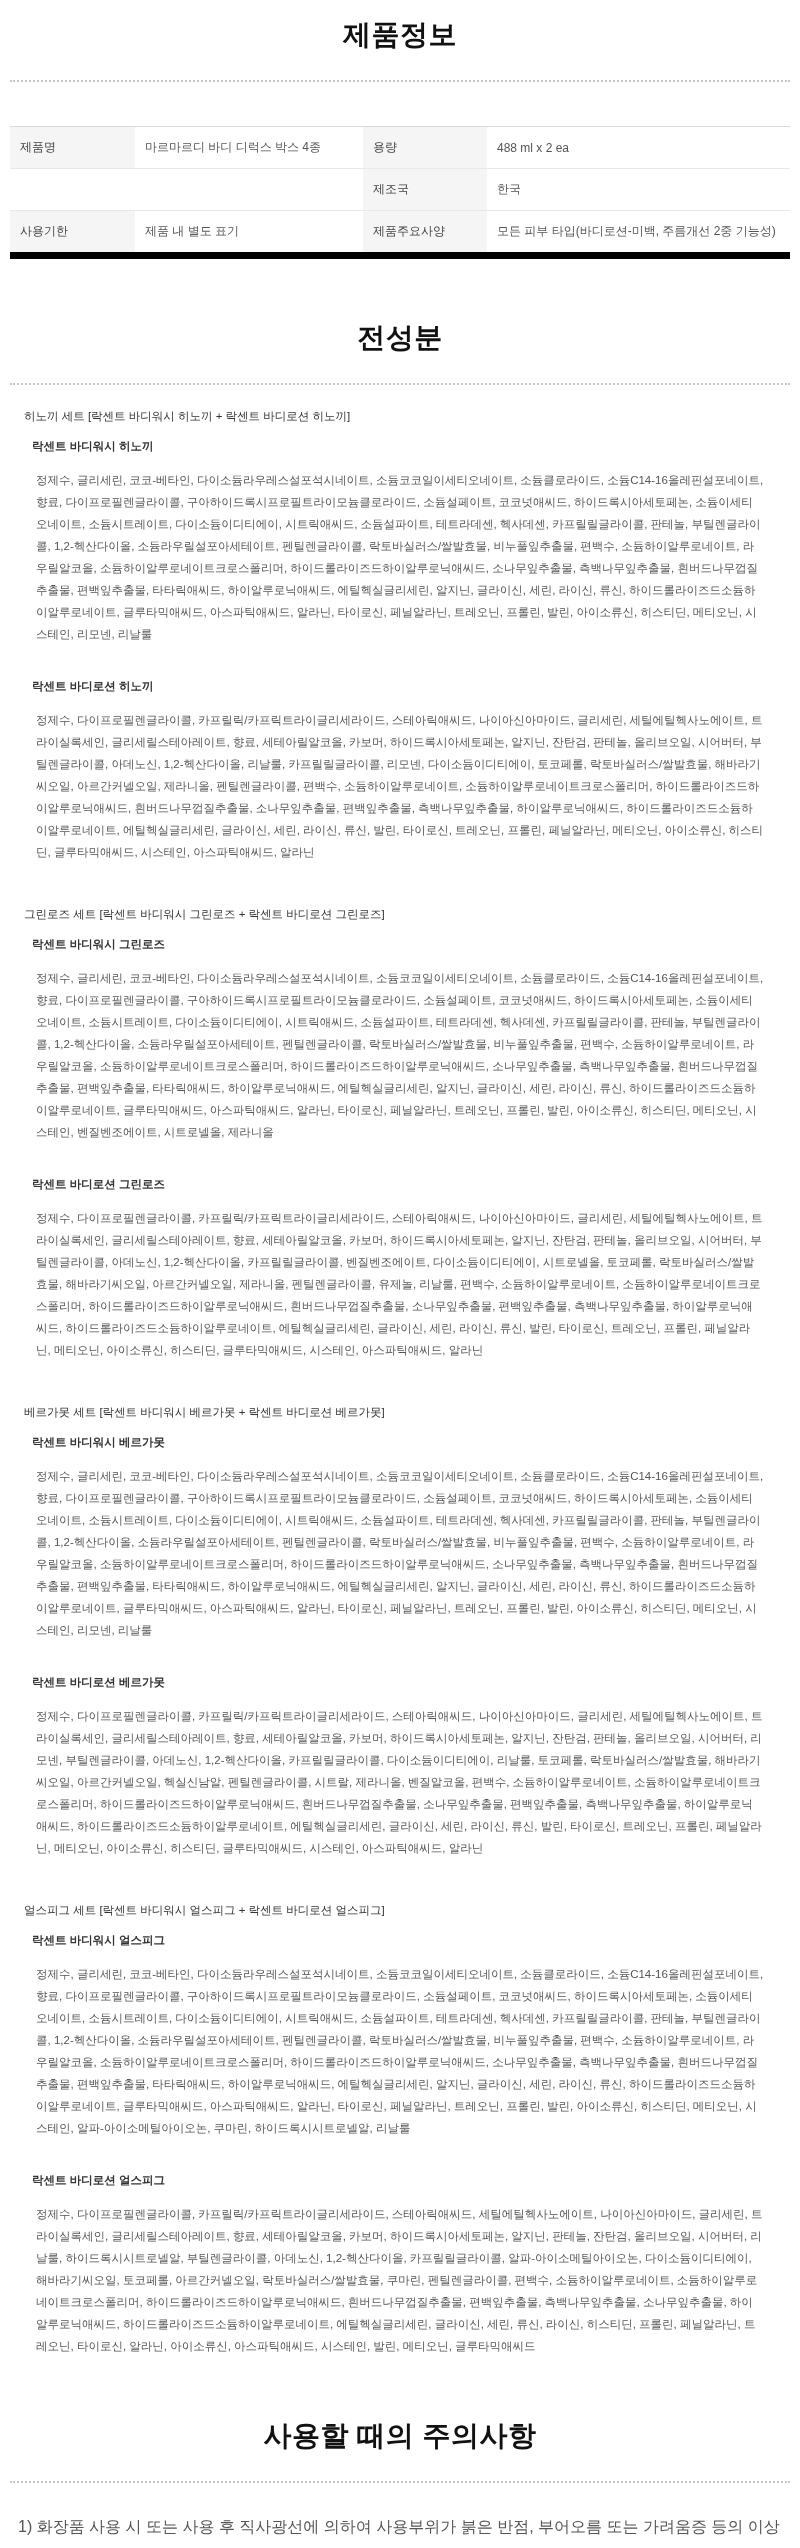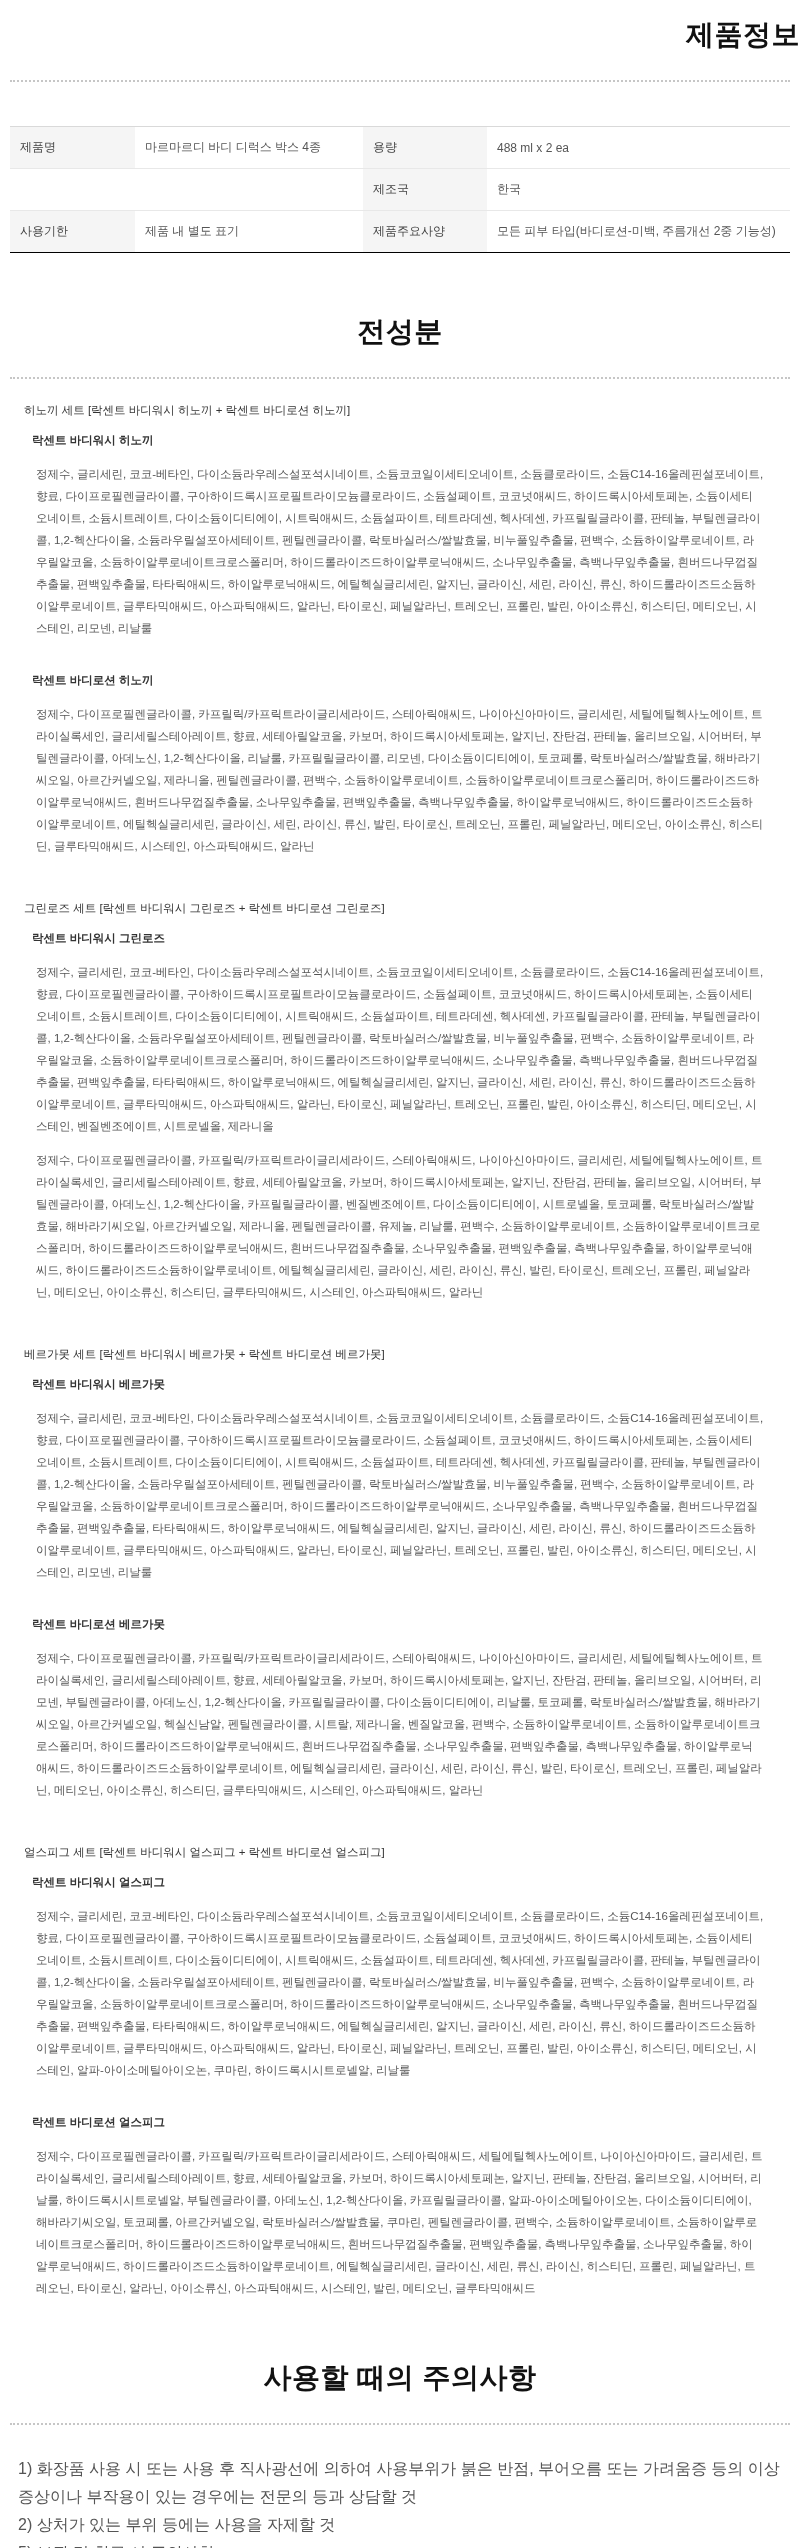"제품정보" .big-title { text-align: right -> center }
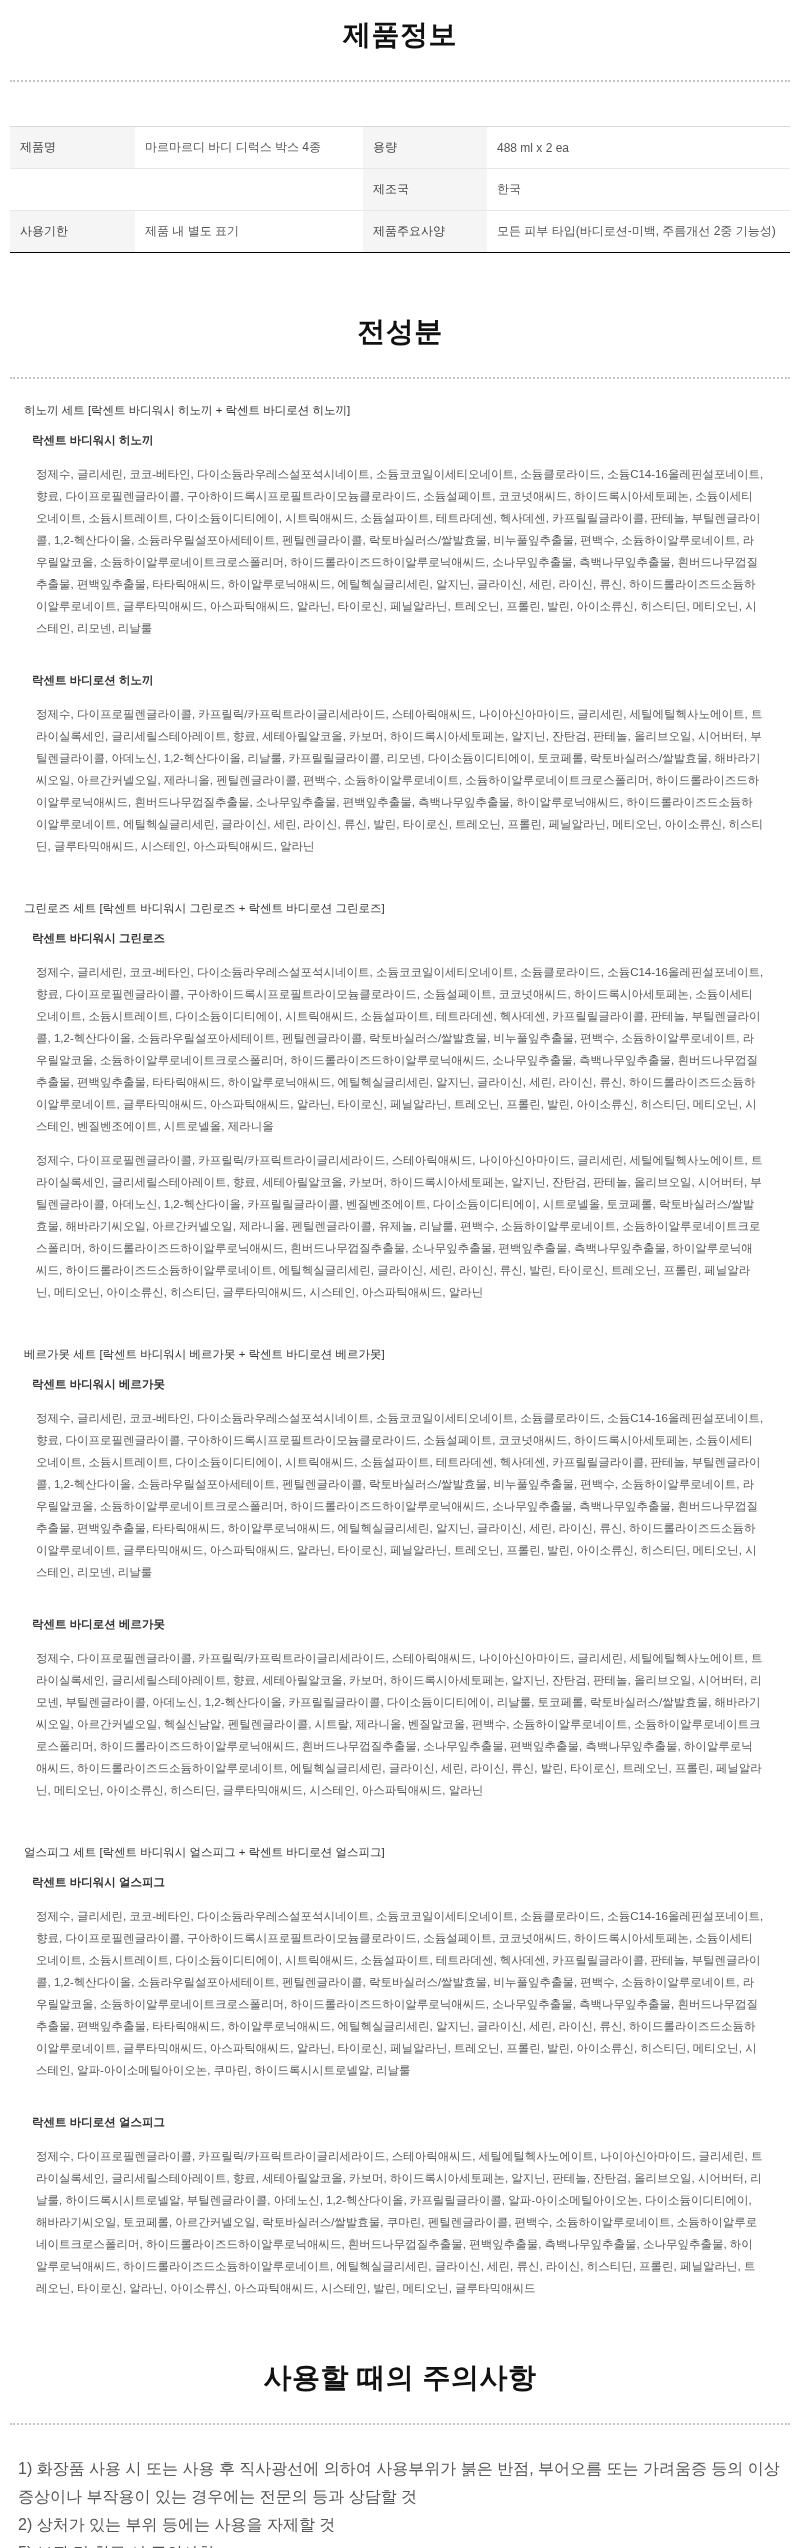"제품명" .product-table { border-bottom: 1px solid #000000 -> 7px solid #000000 }
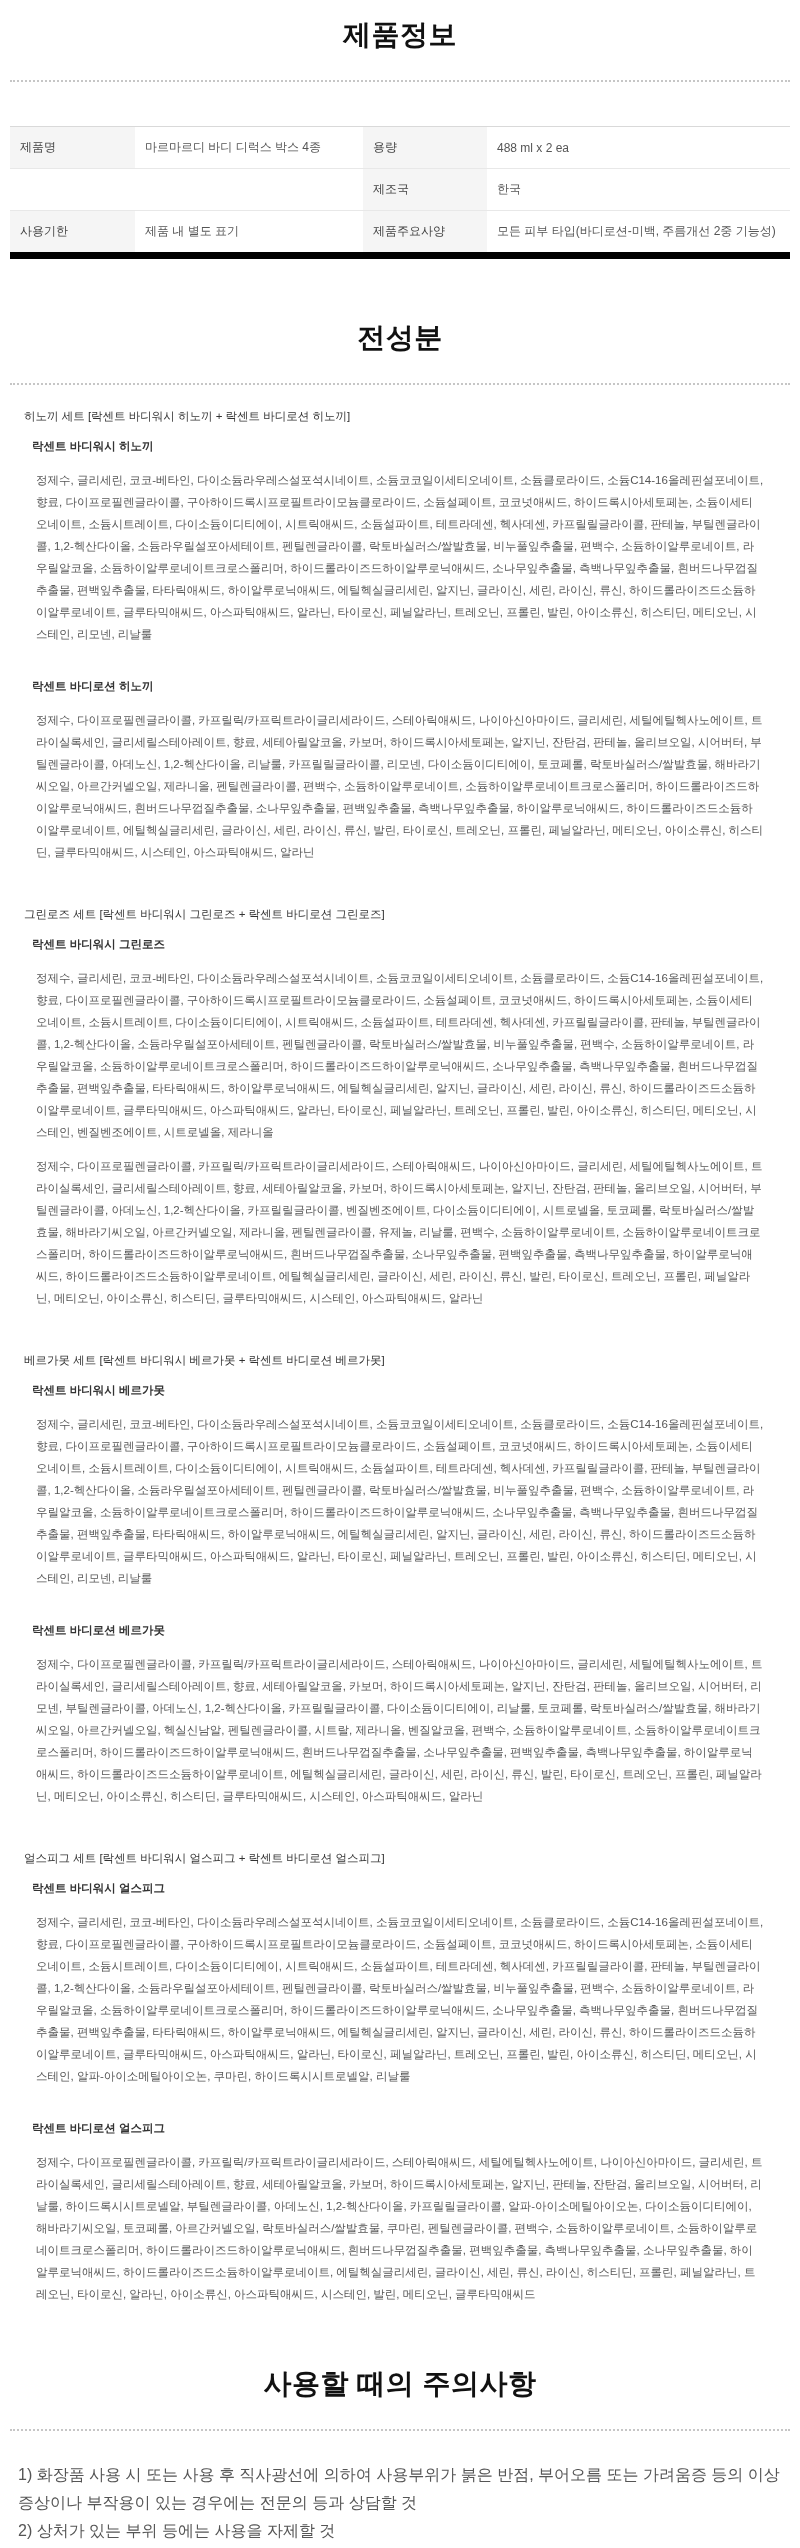"락센트 바디로션 그린로즈" h4 { html: none -> <h4>락센트 바디로션 그린로즈</h4> }
